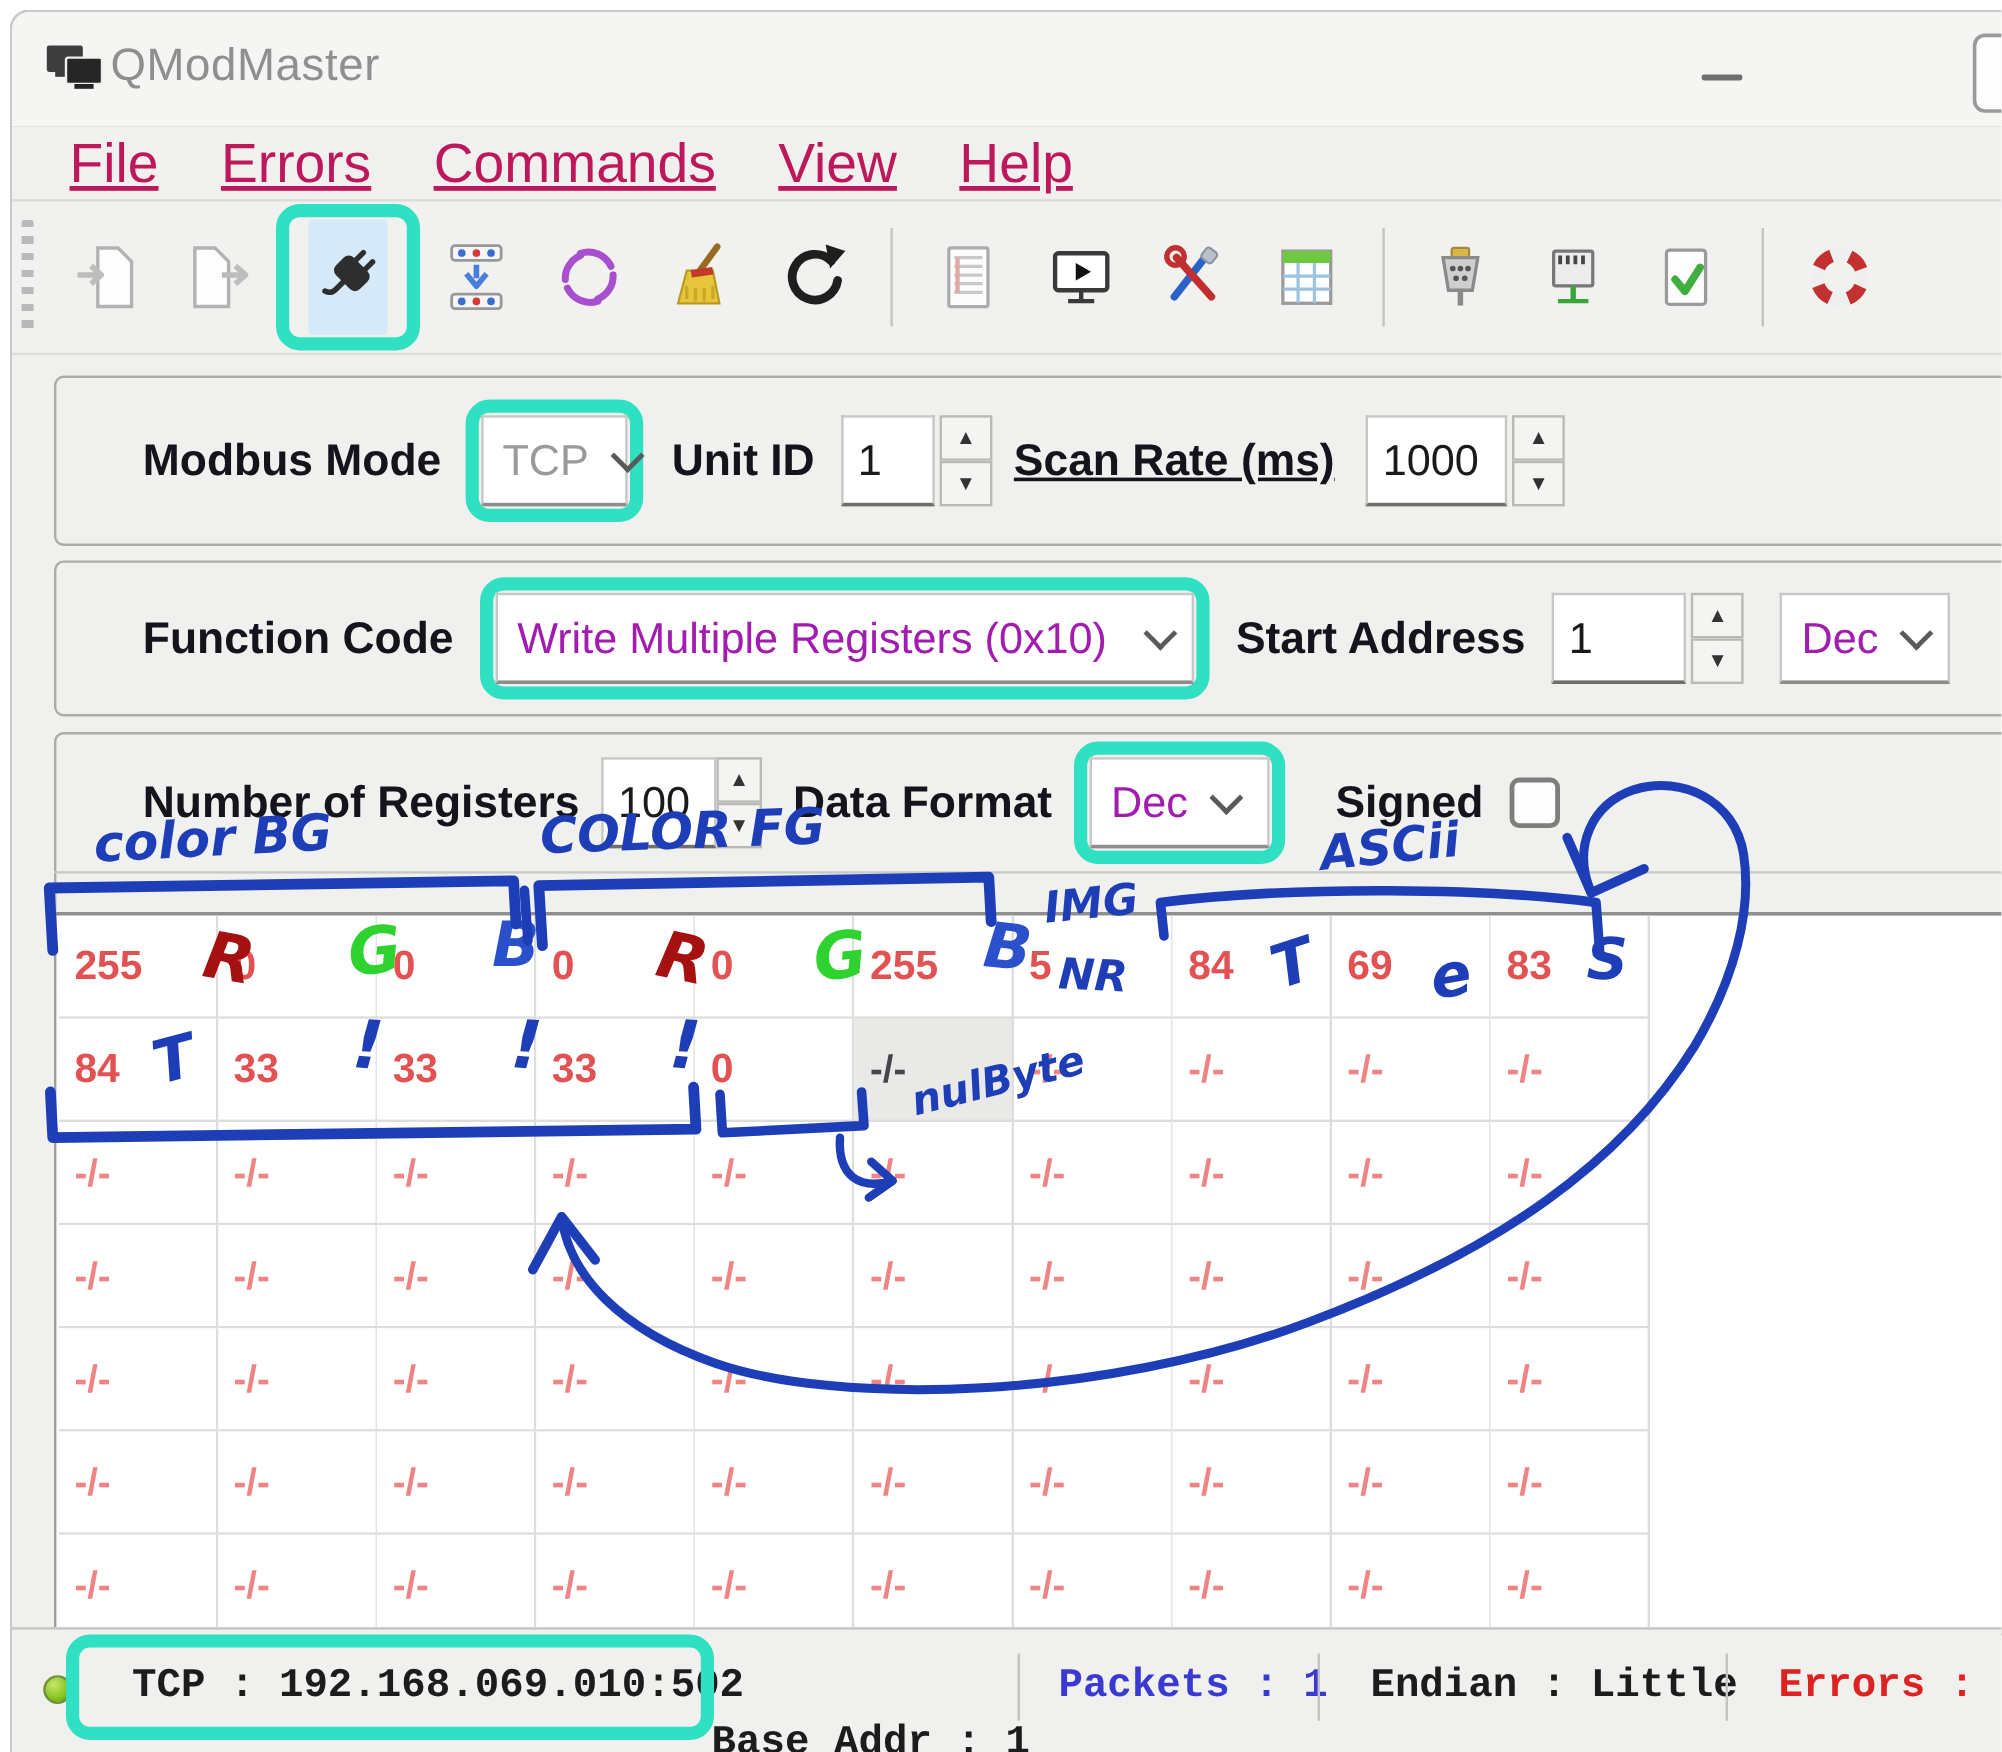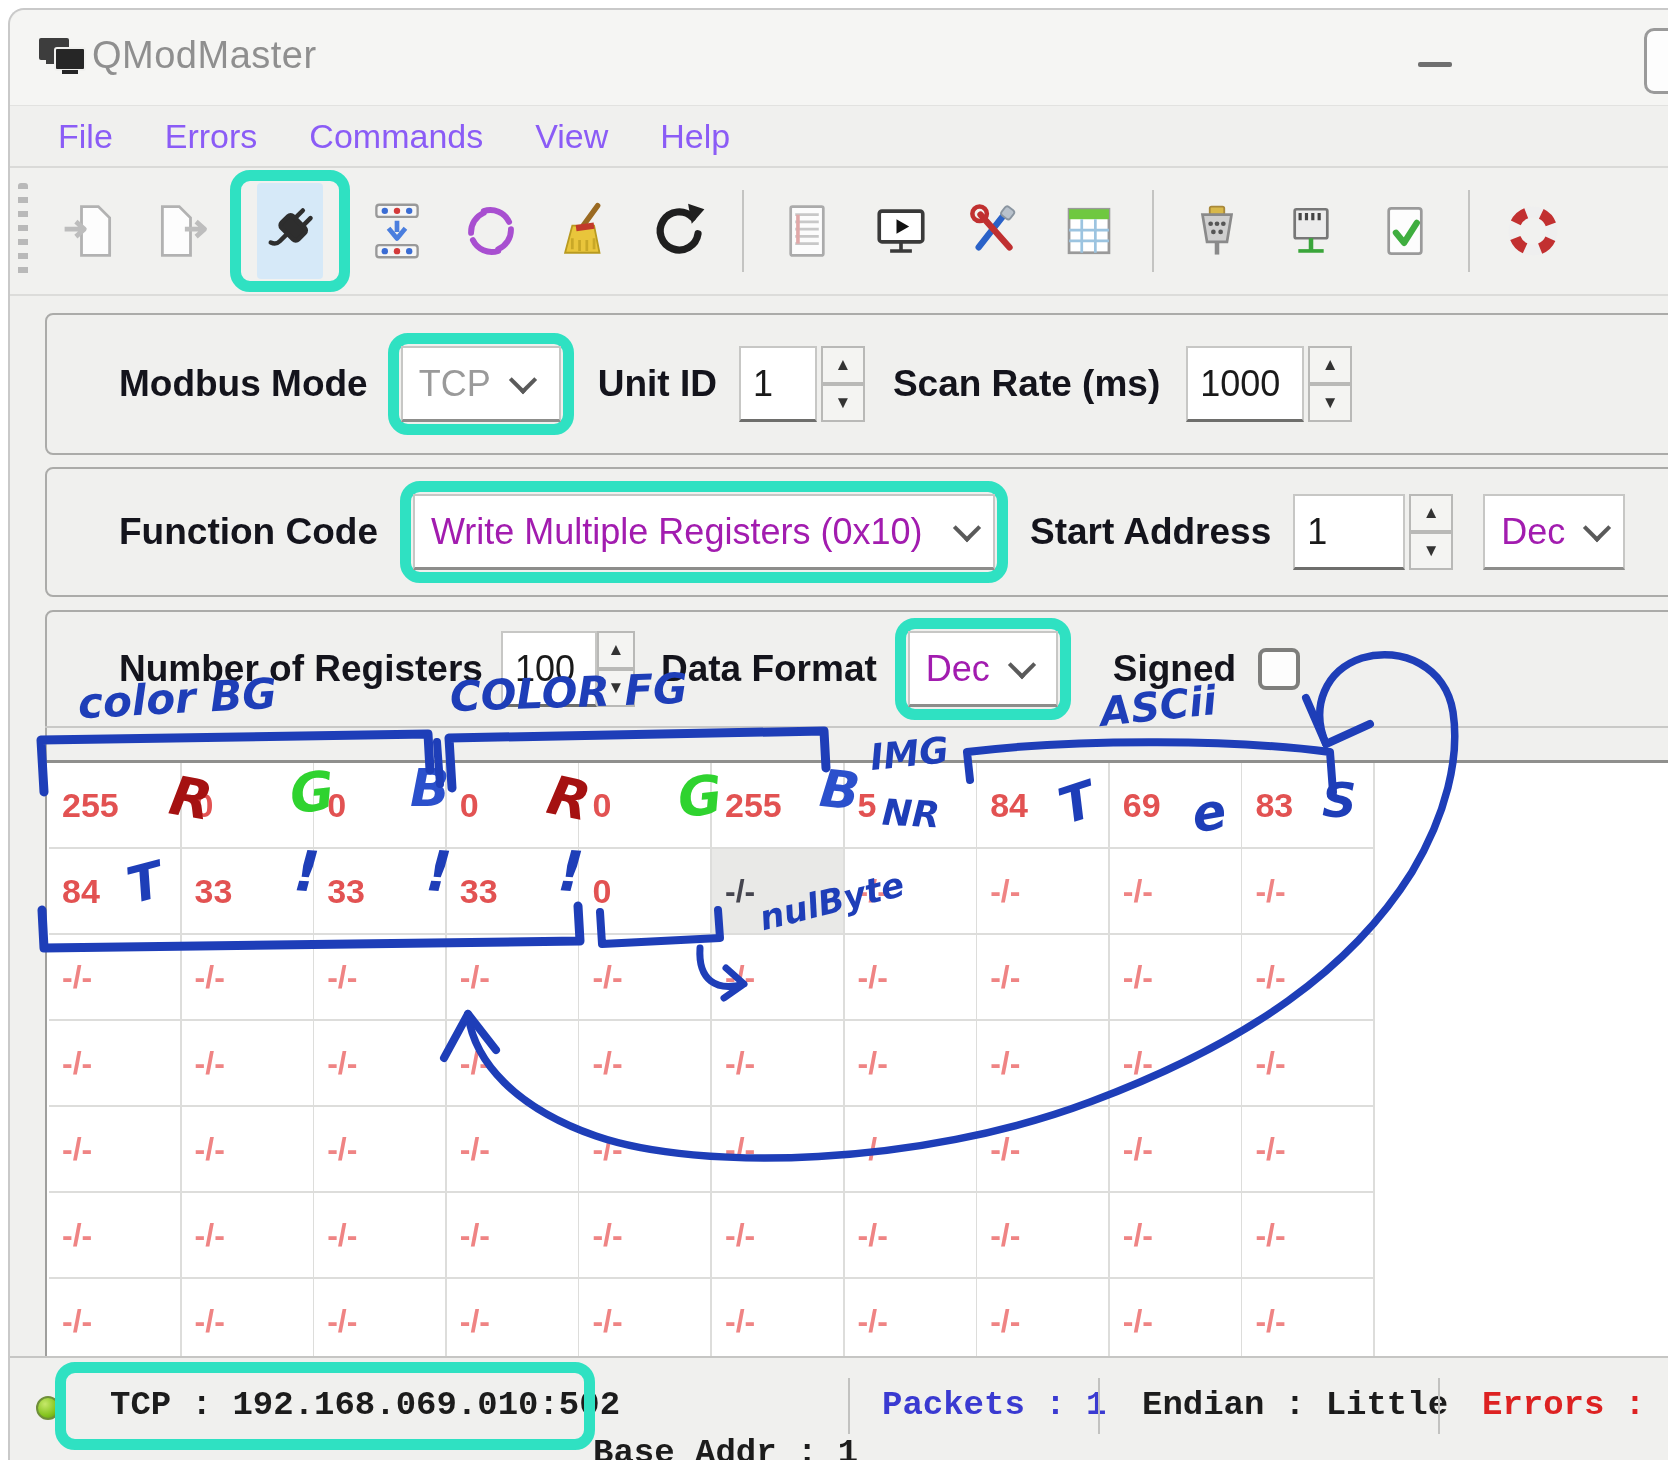"File" .menuitem { color: #8b5cf6 -> #be185d; font-size: 34px -> 46px; text-decoration: none -> underline }
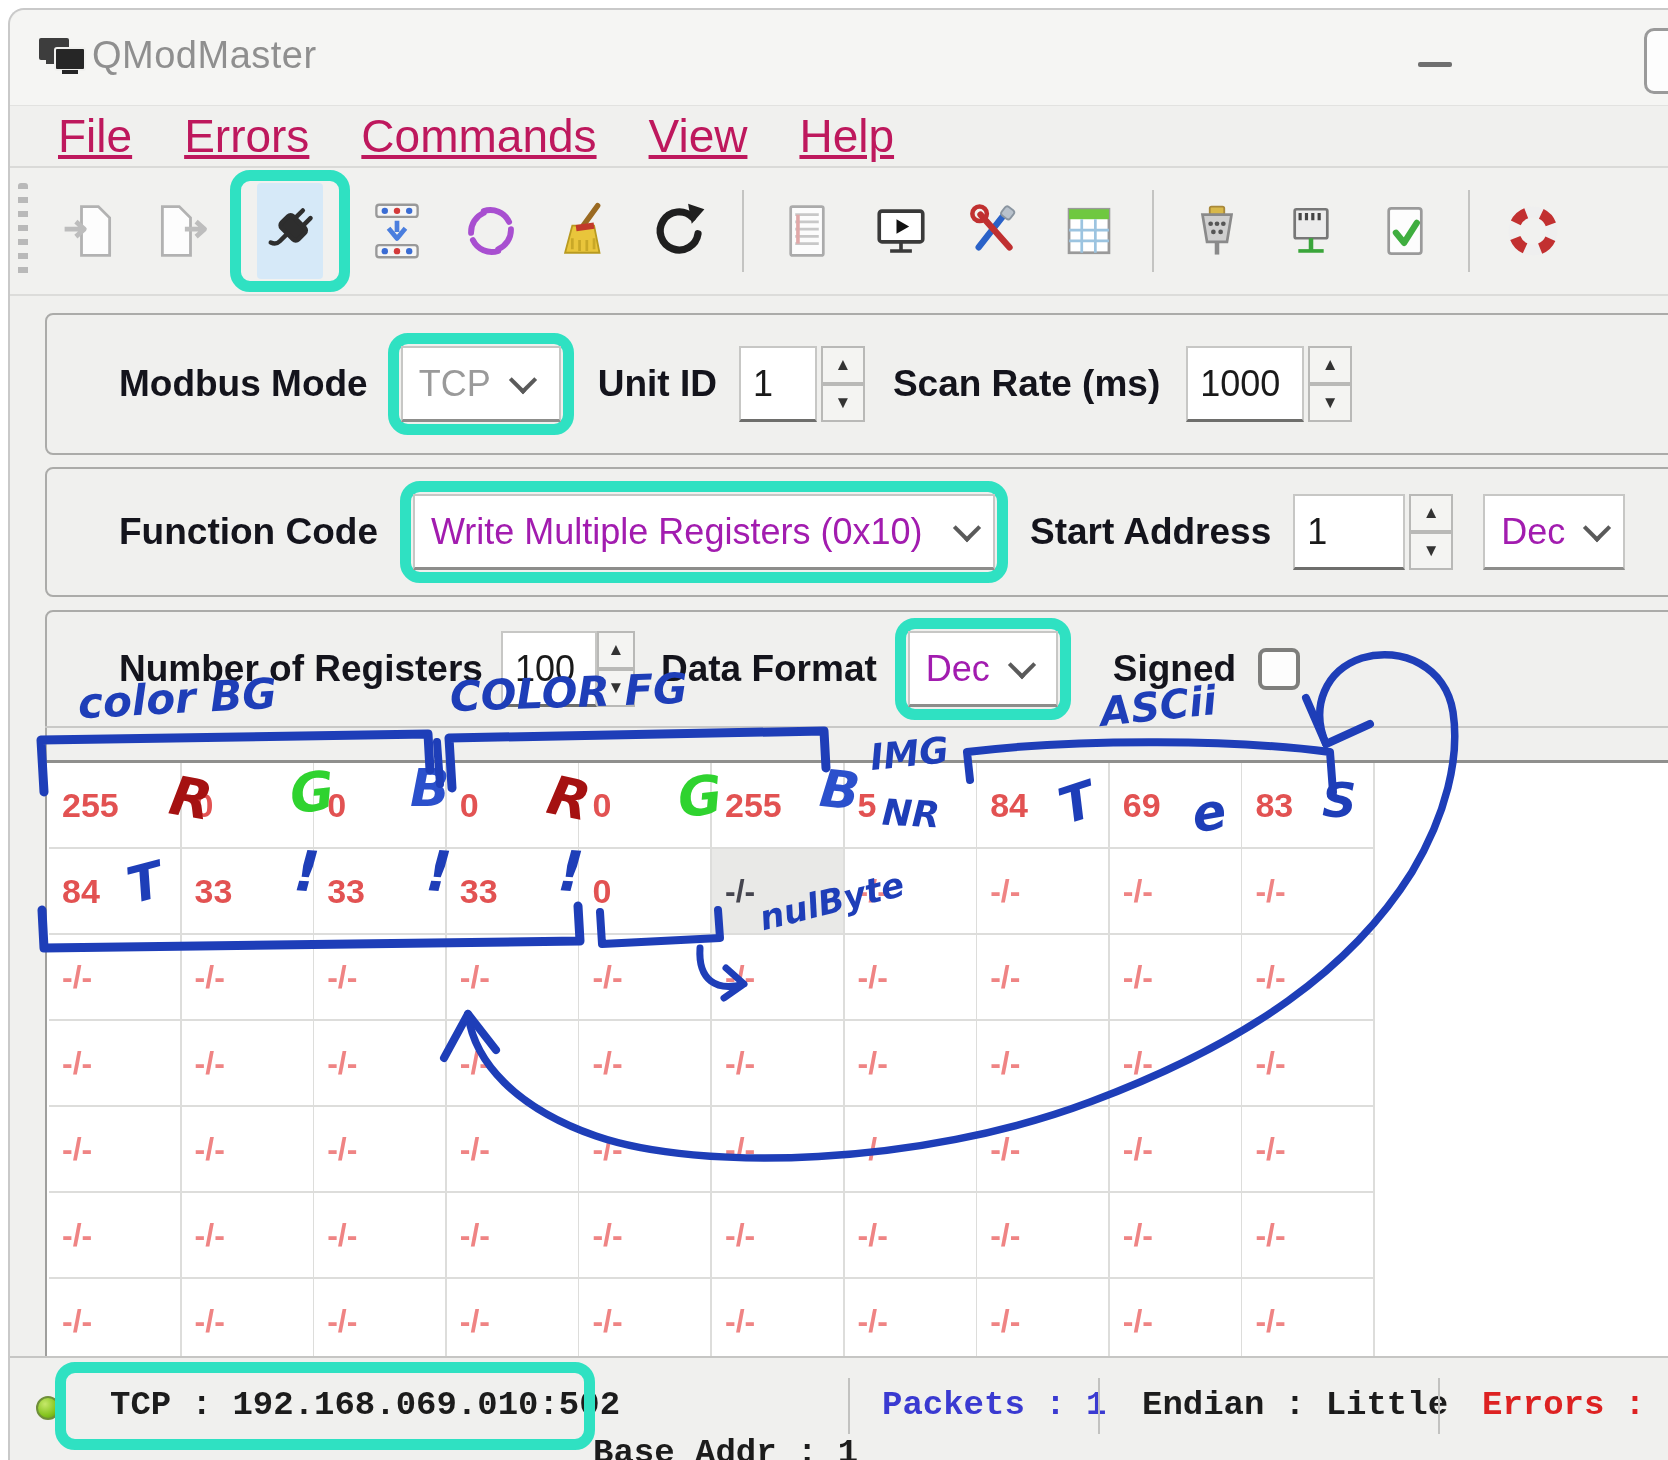"TCP" div.combo { width: 160px -> 122px }
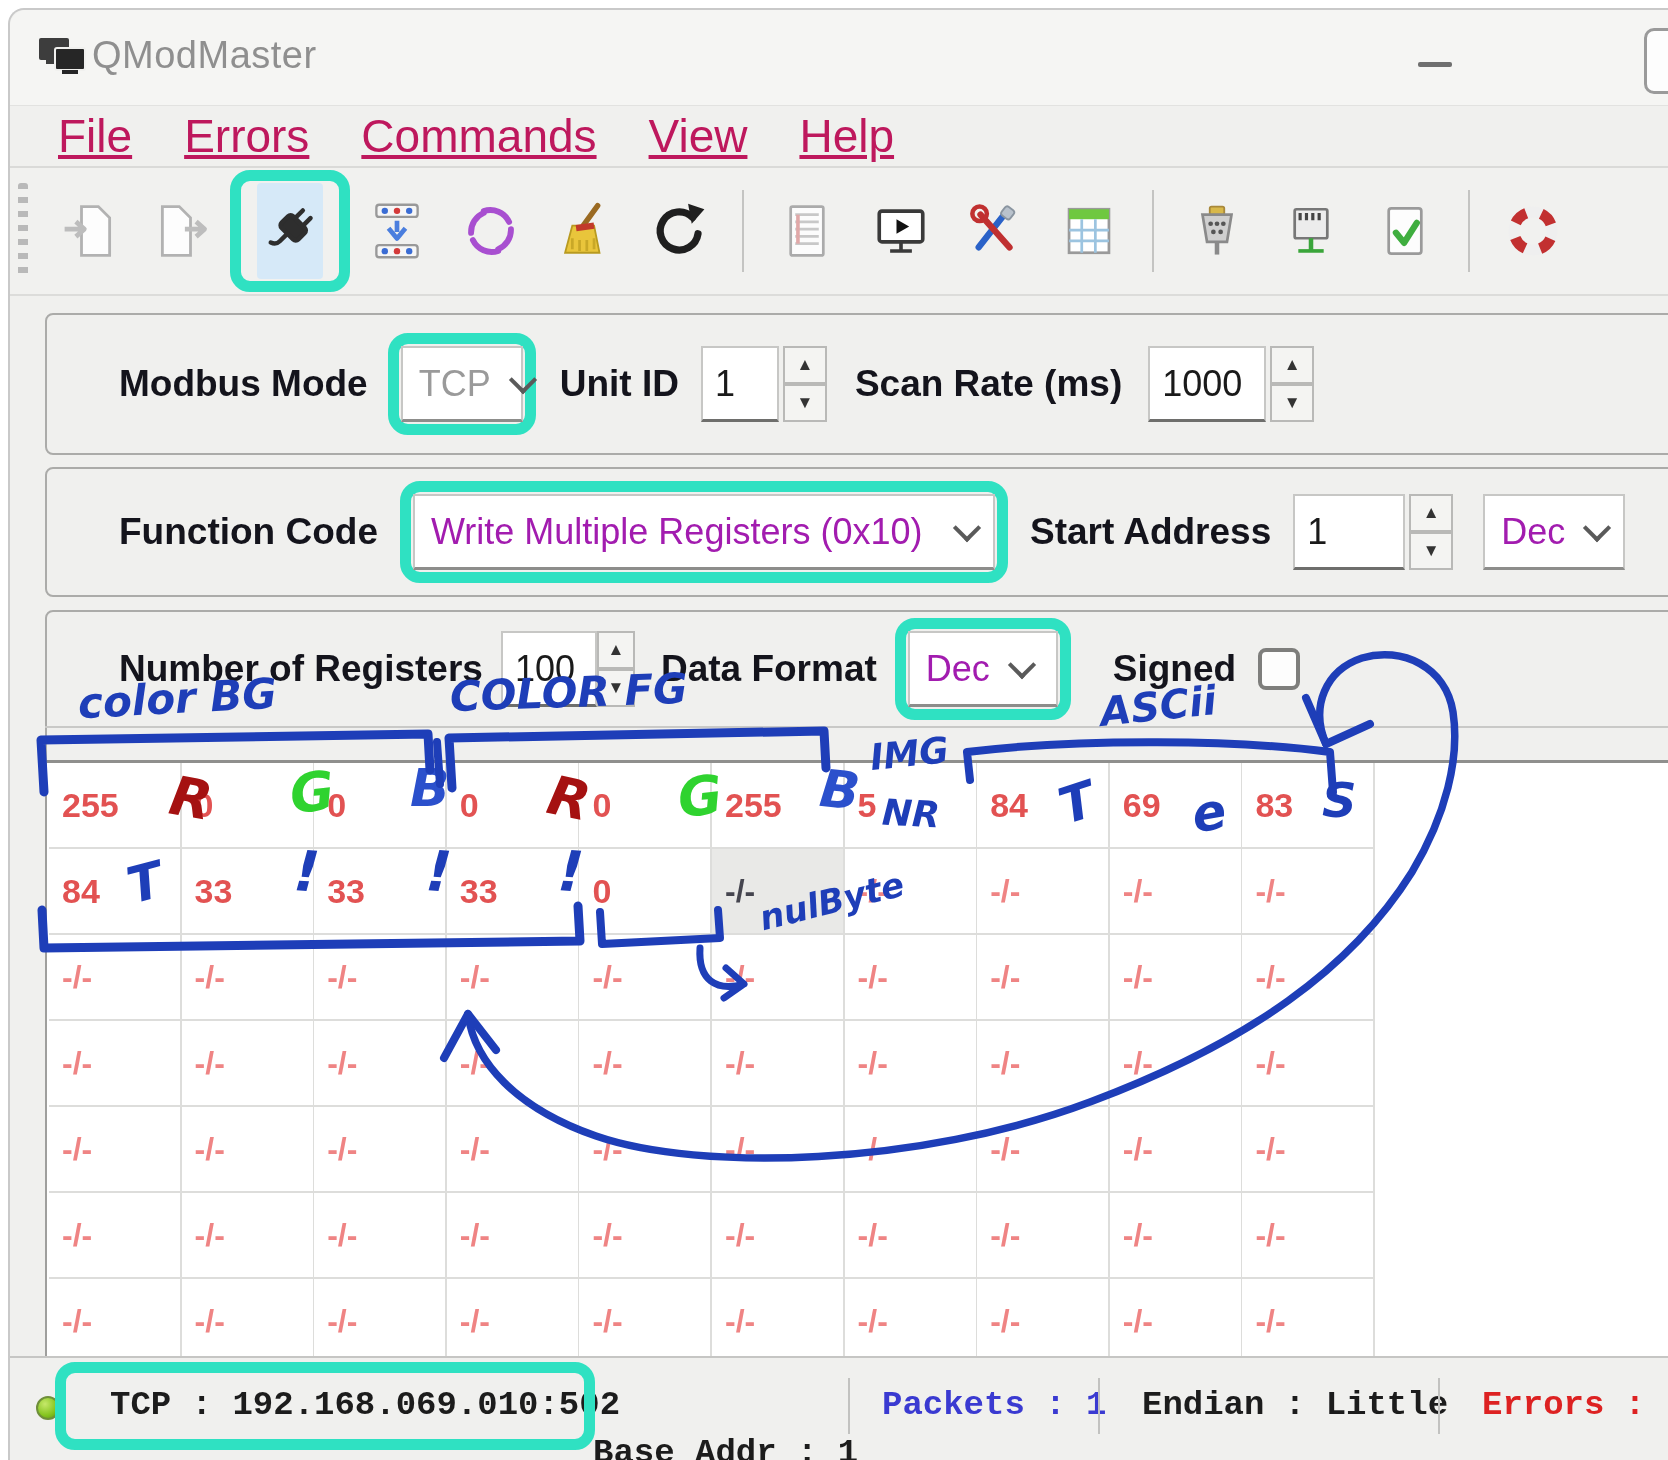"Scan Rate (ms)" span.plabel { margin-left: 28px -> 18px; text-decoration: none -> underline }
